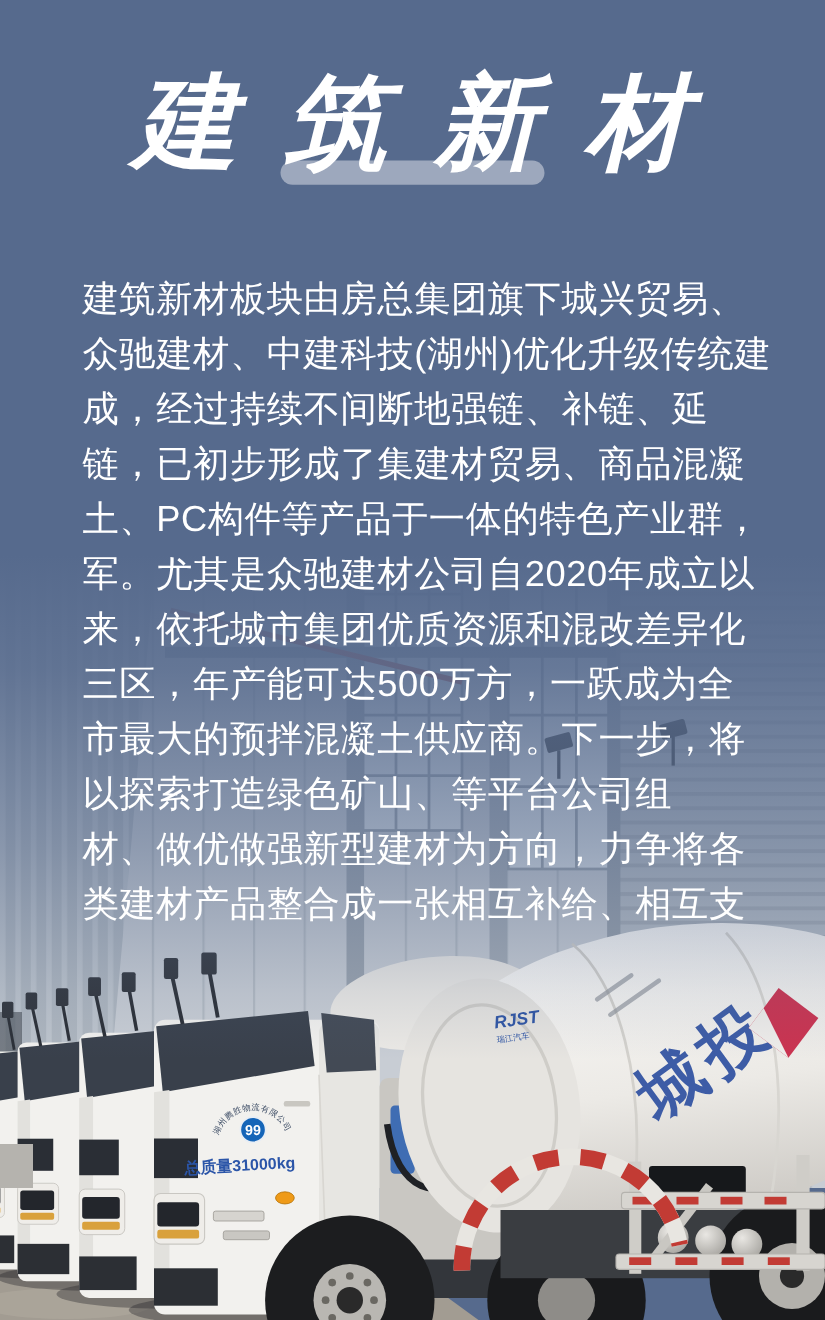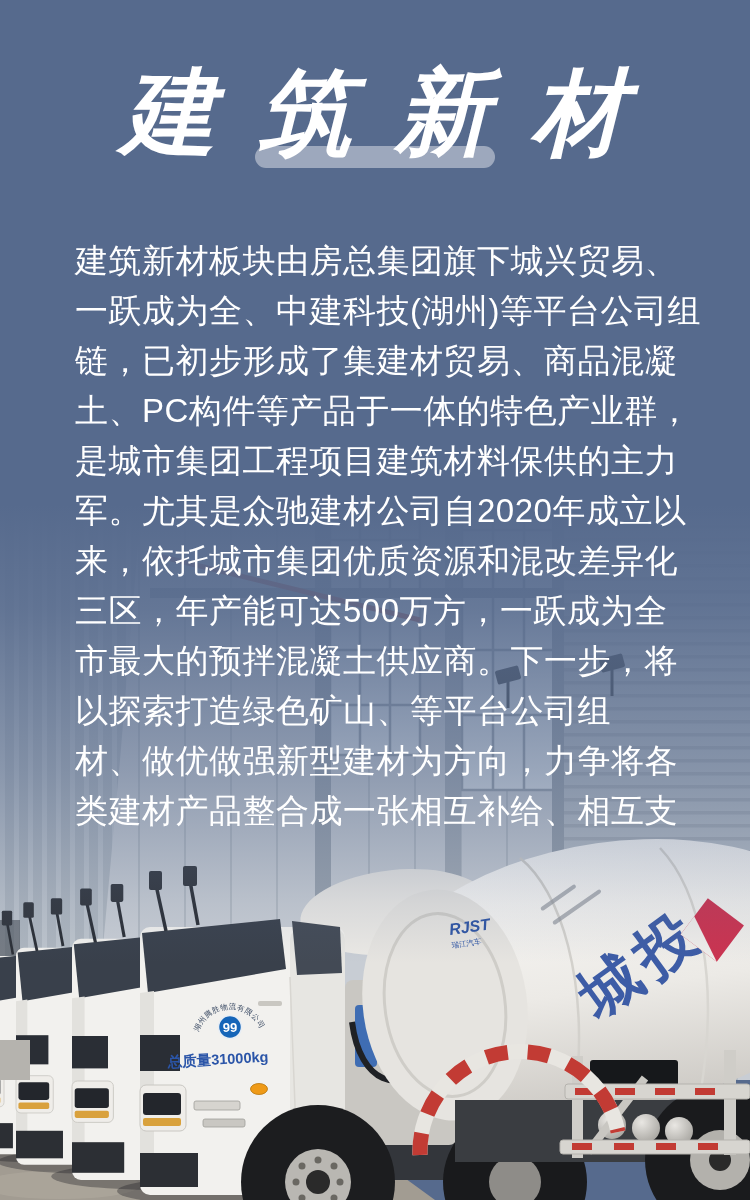"建筑新材板块由房总集团旗下城兴贸易、" .article { top: 236px -> 247px }
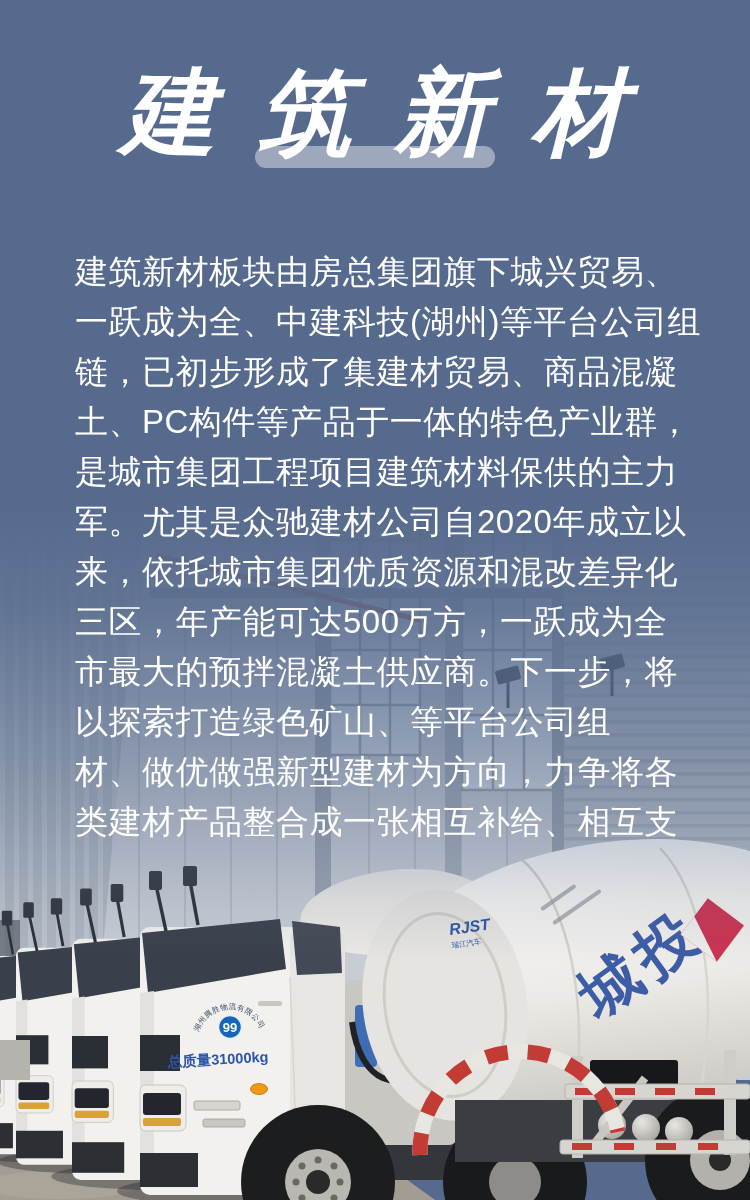"一跃成为全、中建科技(湖州)等平台公司组" div.line { text: 一跃成为全、中建科技(湖州)等平台公司组 -> 众驰建材、中建科技(湖州)优化升级传统建 }
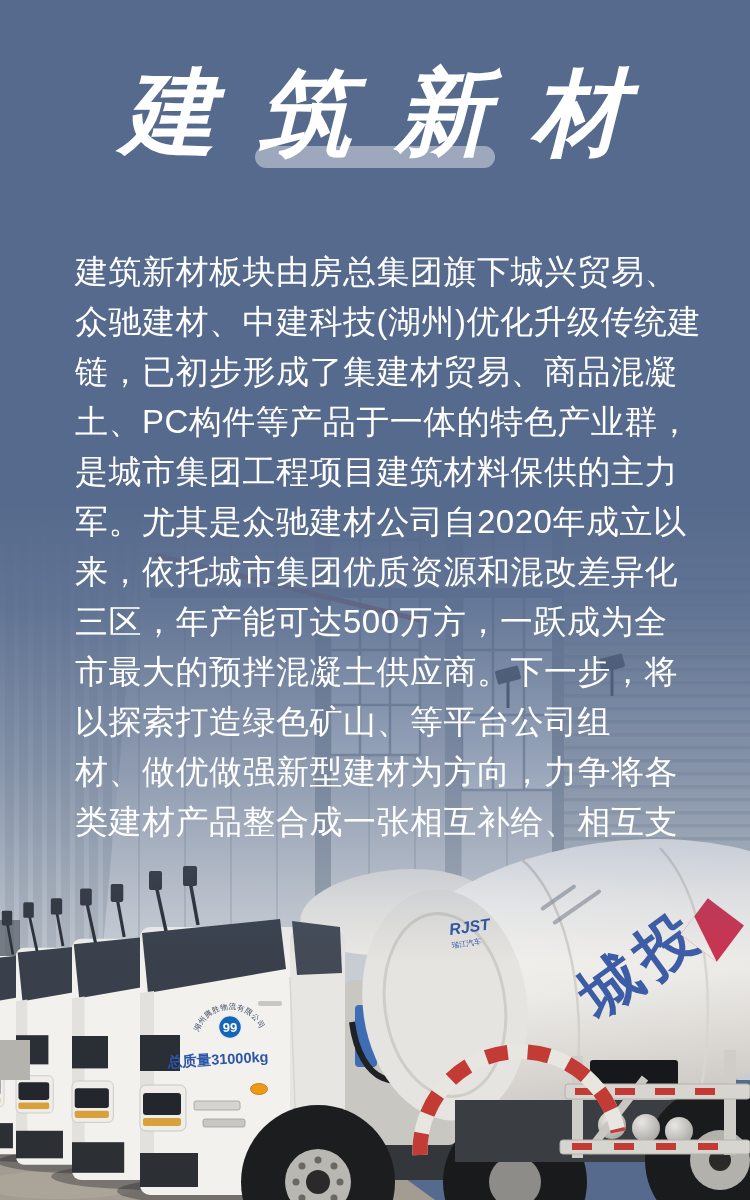"成，经过持续不间断地强链、补链、延" div.line { html: none -> <div>成，经过持续不间断地强链、补链、延</div> }
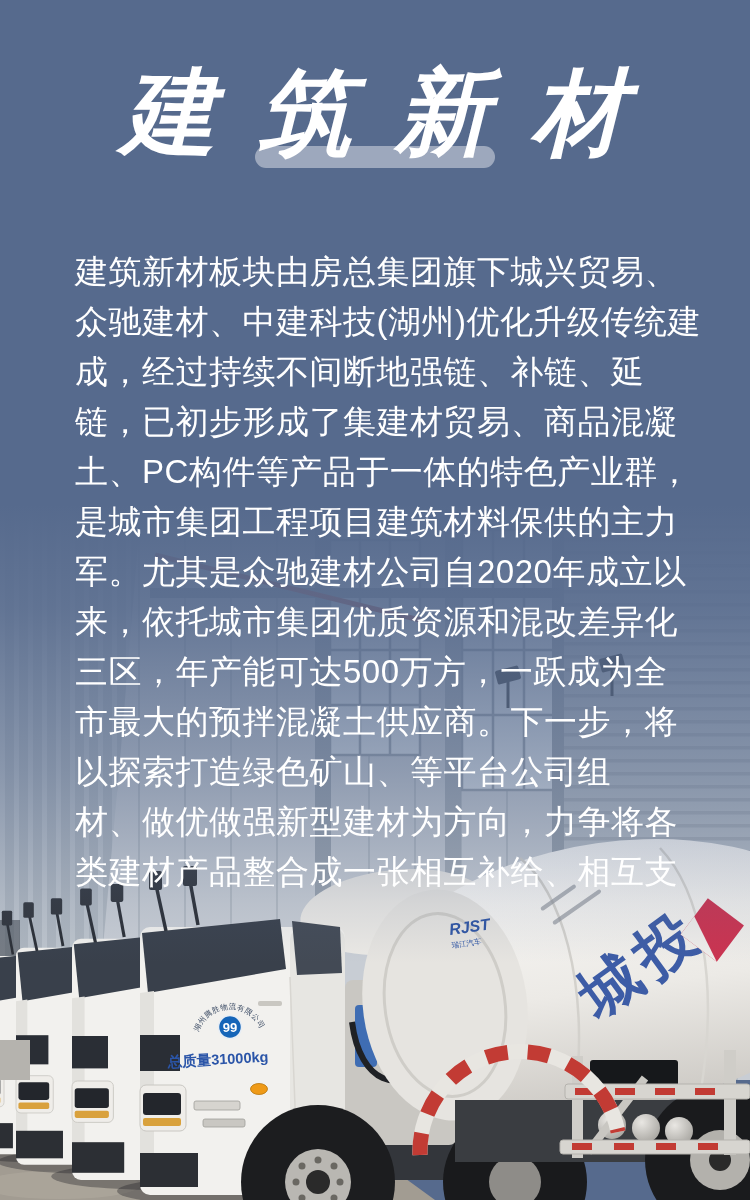"是城市集团工程项目建筑材料保供的主力" div.line { html: <div>是城市集团工程项目建筑材料保供的主力</div> -> none }
